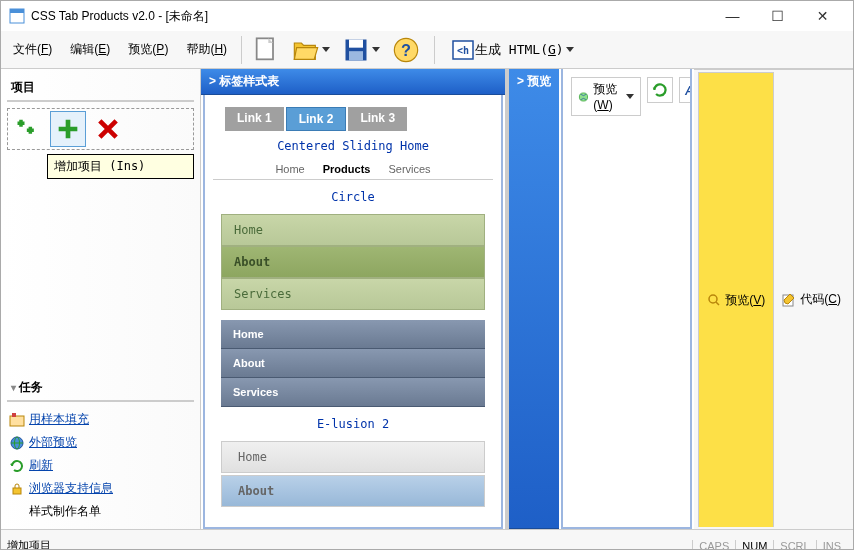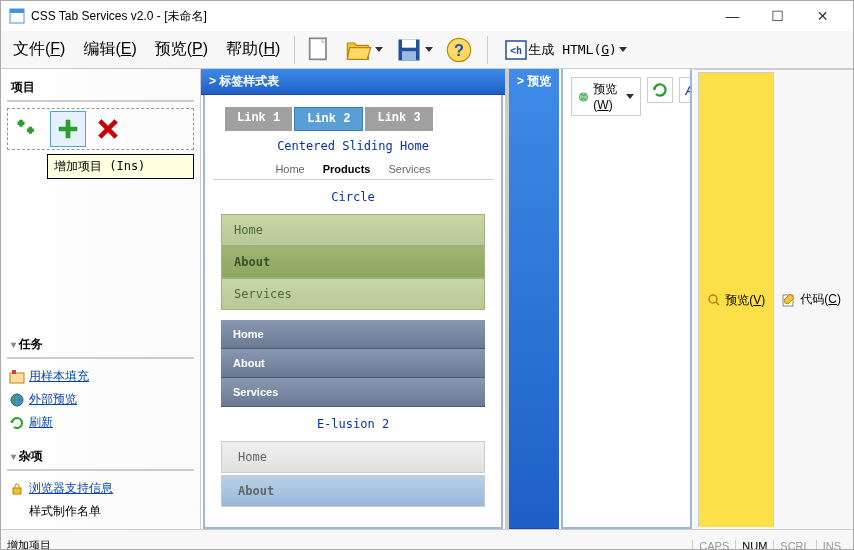"CSS Tab Services v2.0 -" span.title { text: Services -> Products }
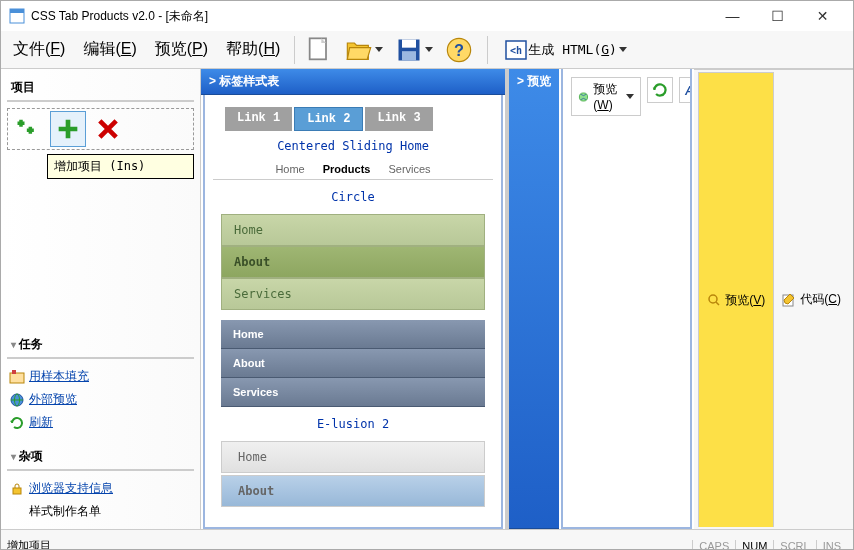"文件(F)" .menuitem { font-size: 16px -> 12px }
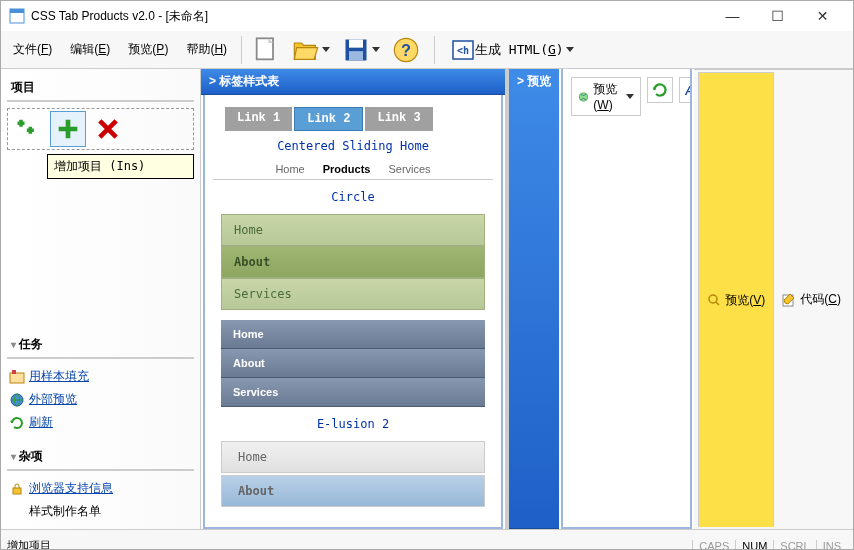"Link 1" .link-tabs { font-family: Liberation Mono, monospace -> none }
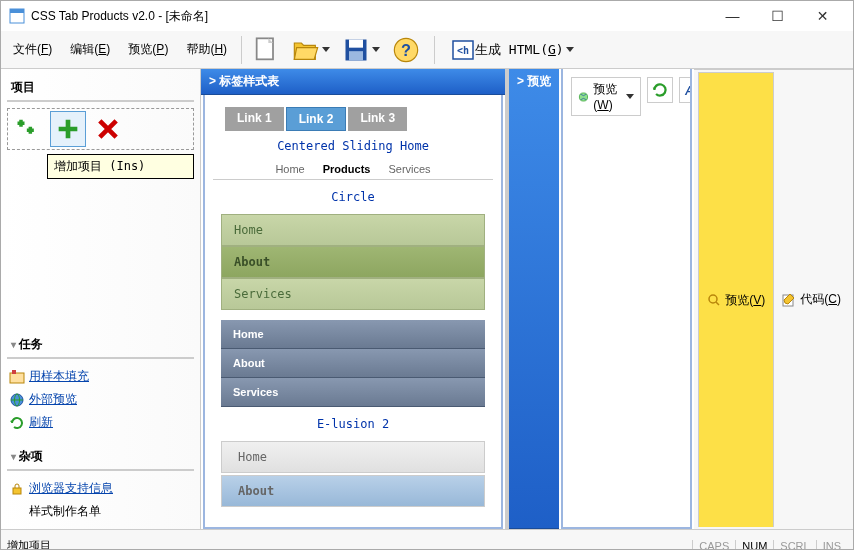"杂项" div.section-header { html: <div>杂项</div> -> none }
